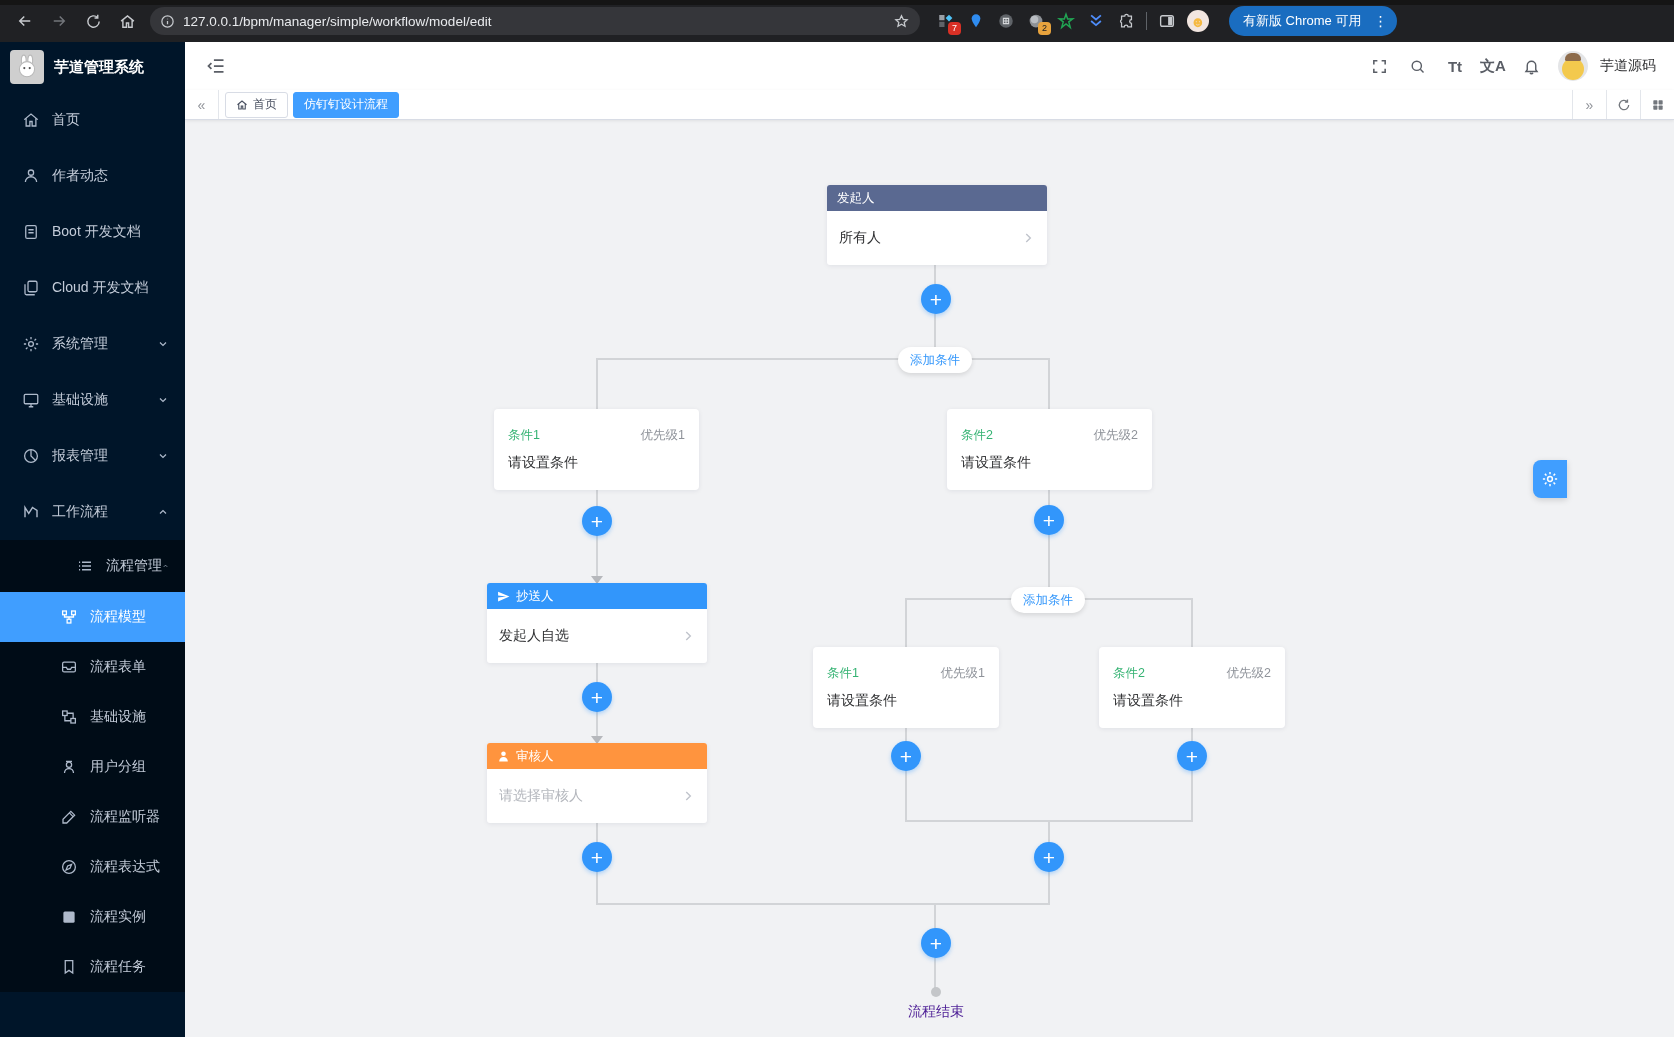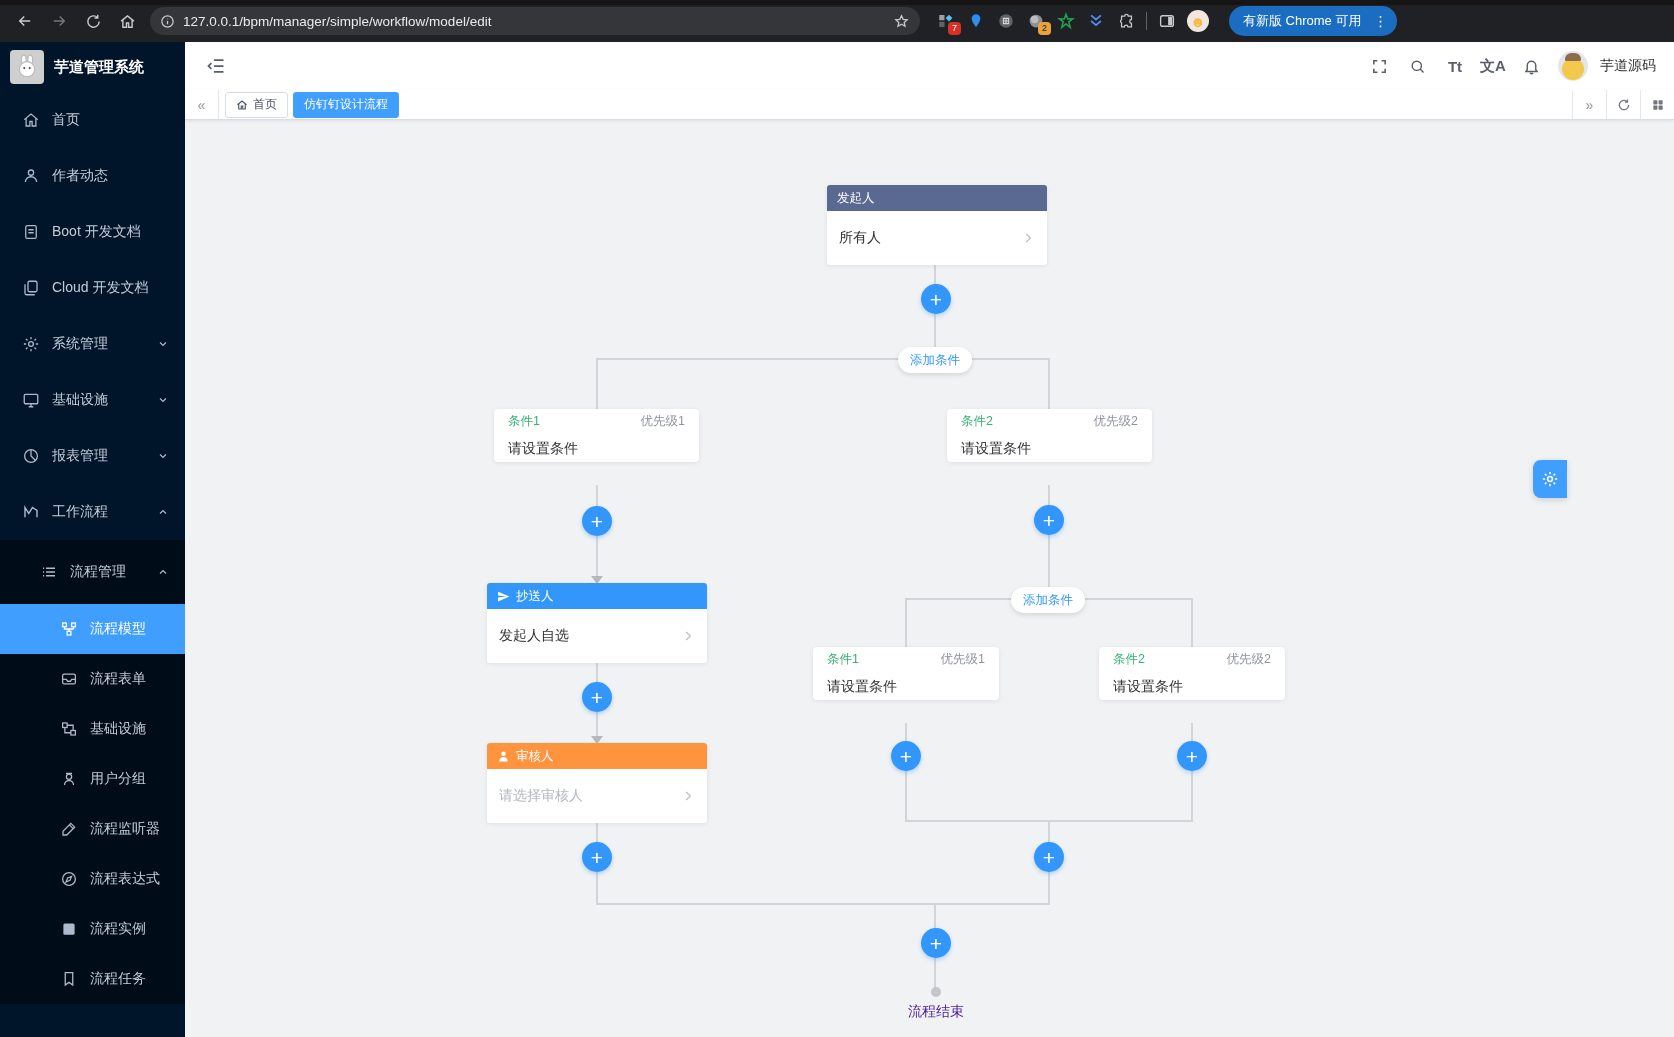"条件1" .cond-card { padding: 4px 14px -> 18px 14px }
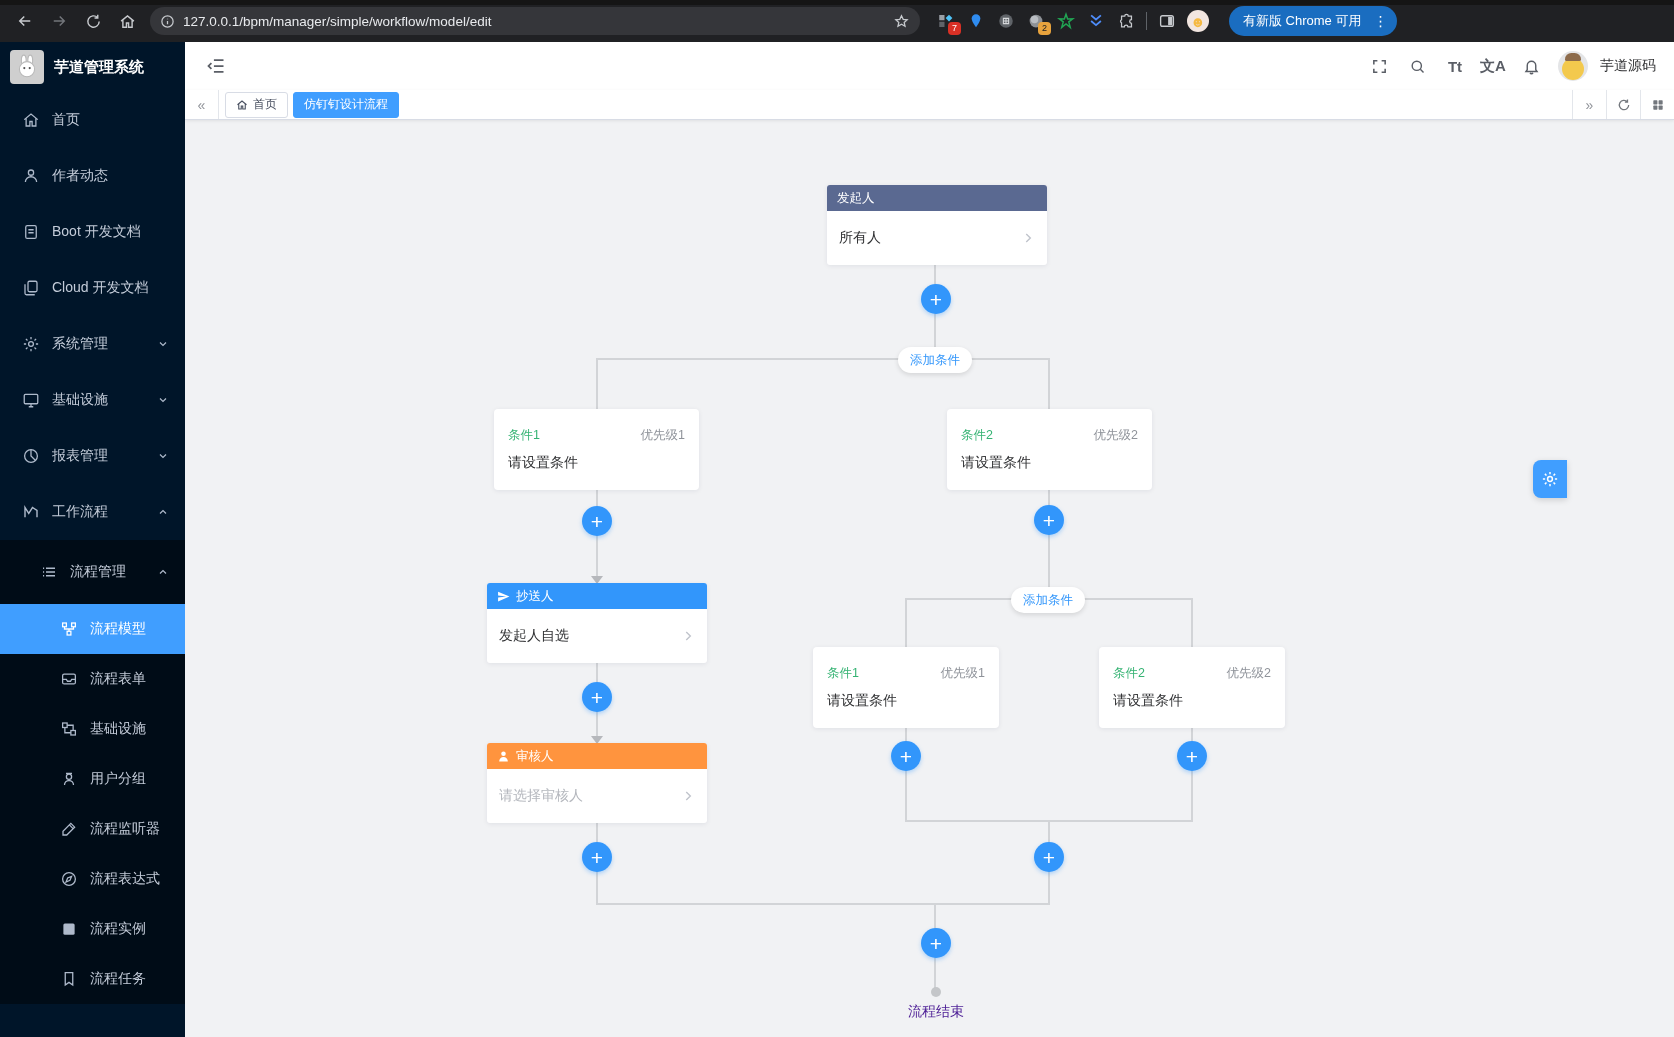"流程管理" .sub-item { height: 64px -> 52px; margin-left: none -> 36px }
